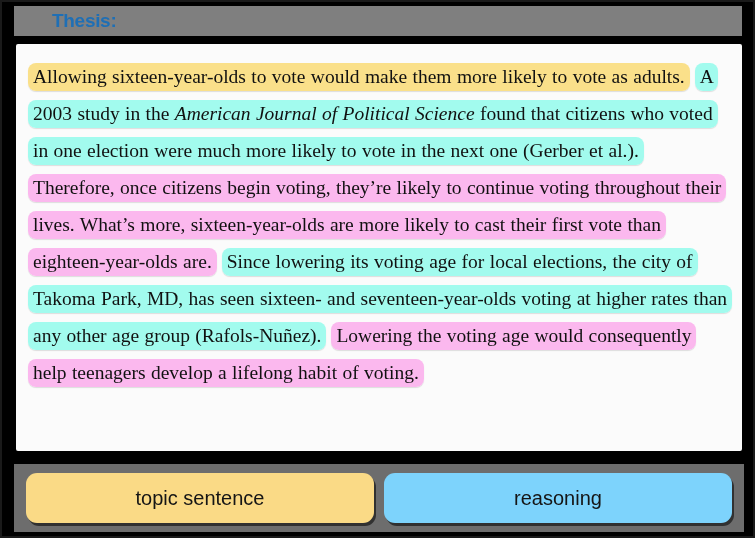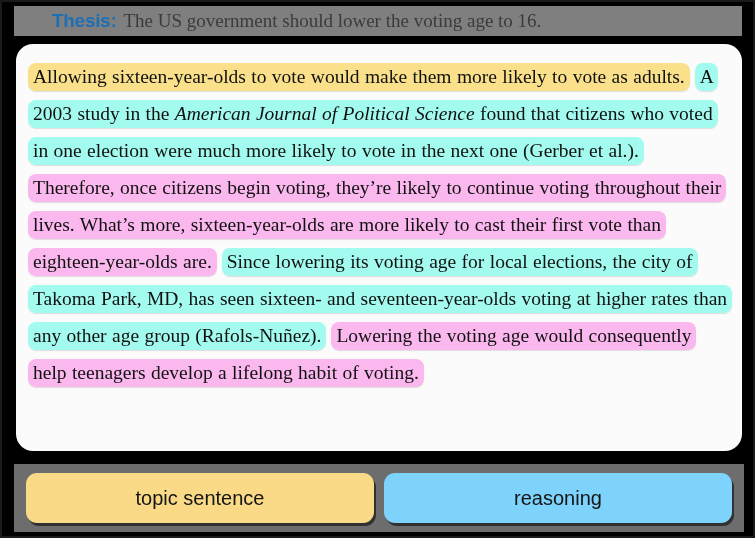"The US government should lower" span { html: <span>The US government should lower the voting age to 16.</span> -> none }
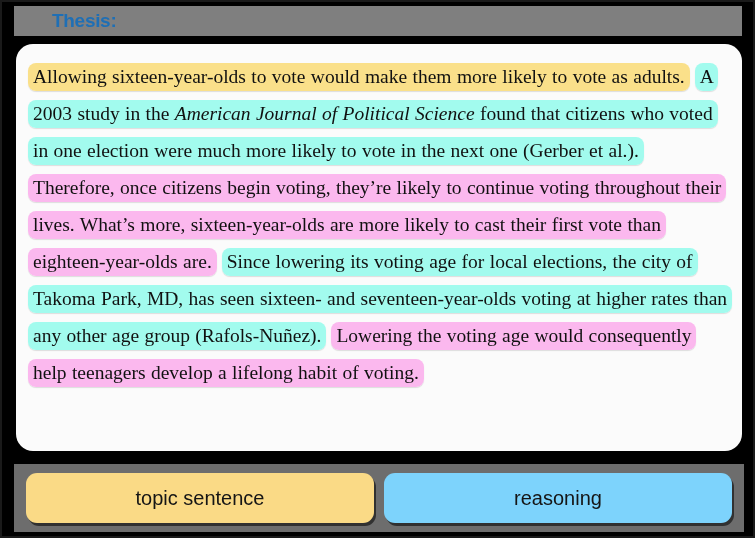"Allowing sixteen-year-olds to vote would" #paragraph-card { border-radius: 17px -> 2px }
